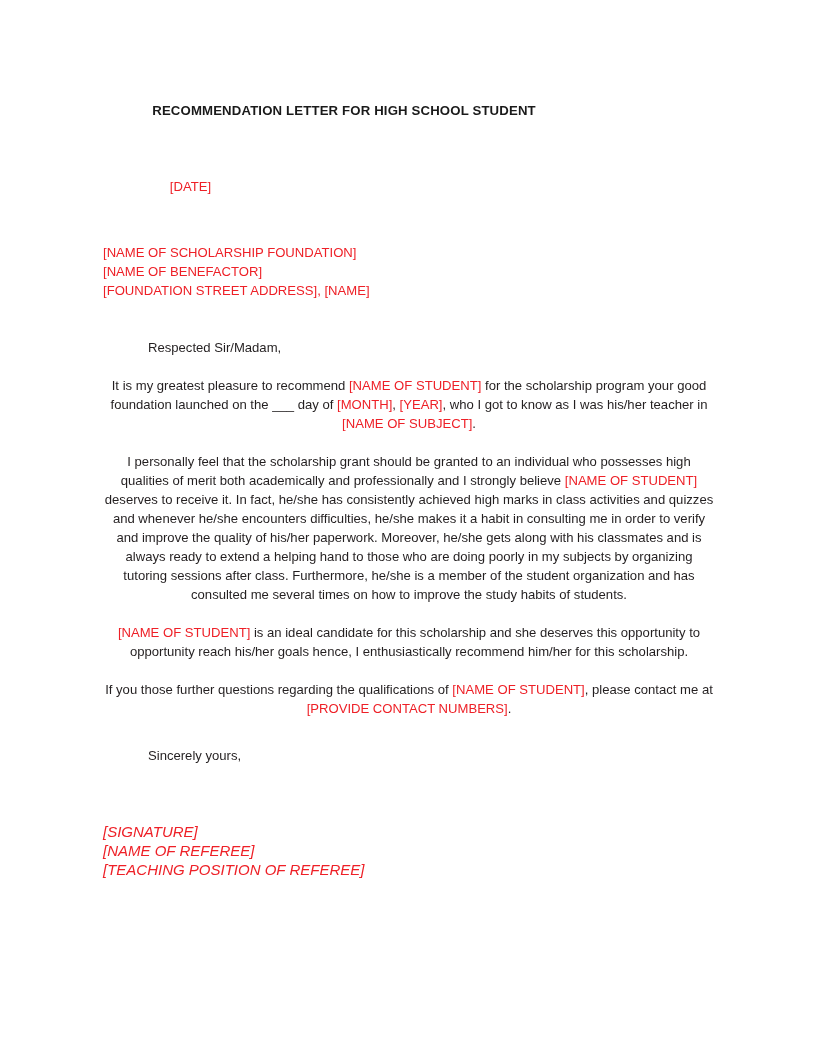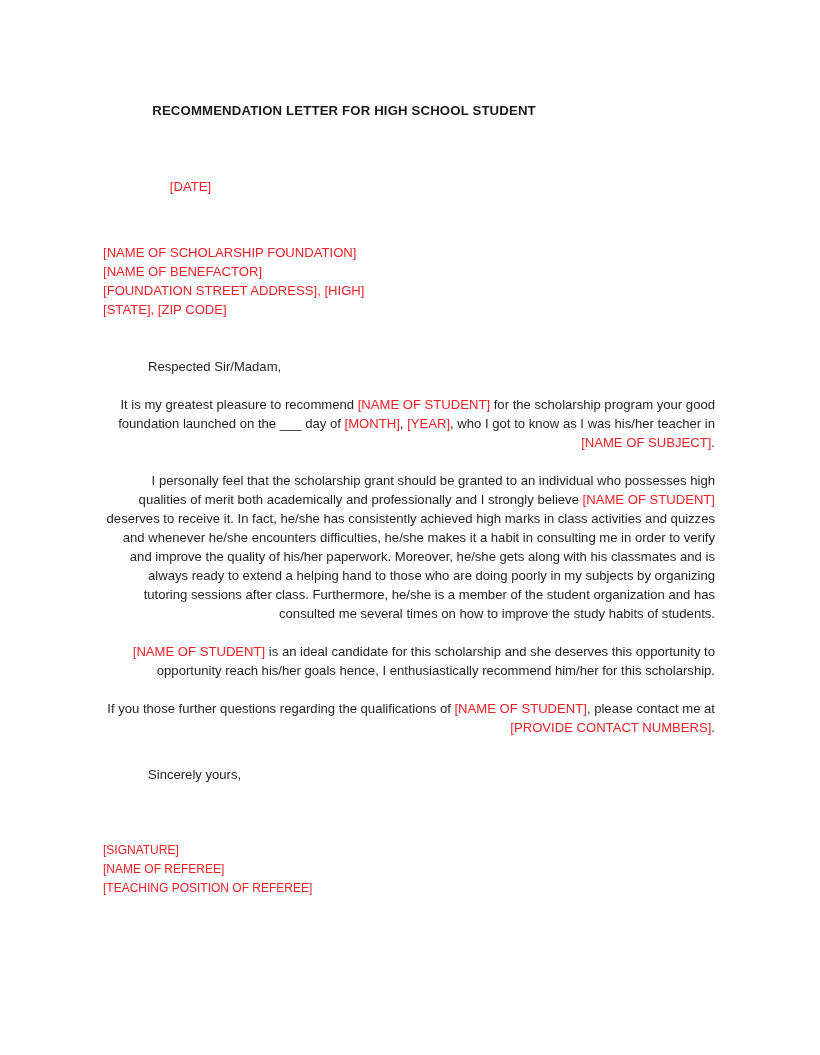"[FOUNDATION STREET ADDRESS], [HIGH]" div.addr-line { text: HIGH -> NAME }
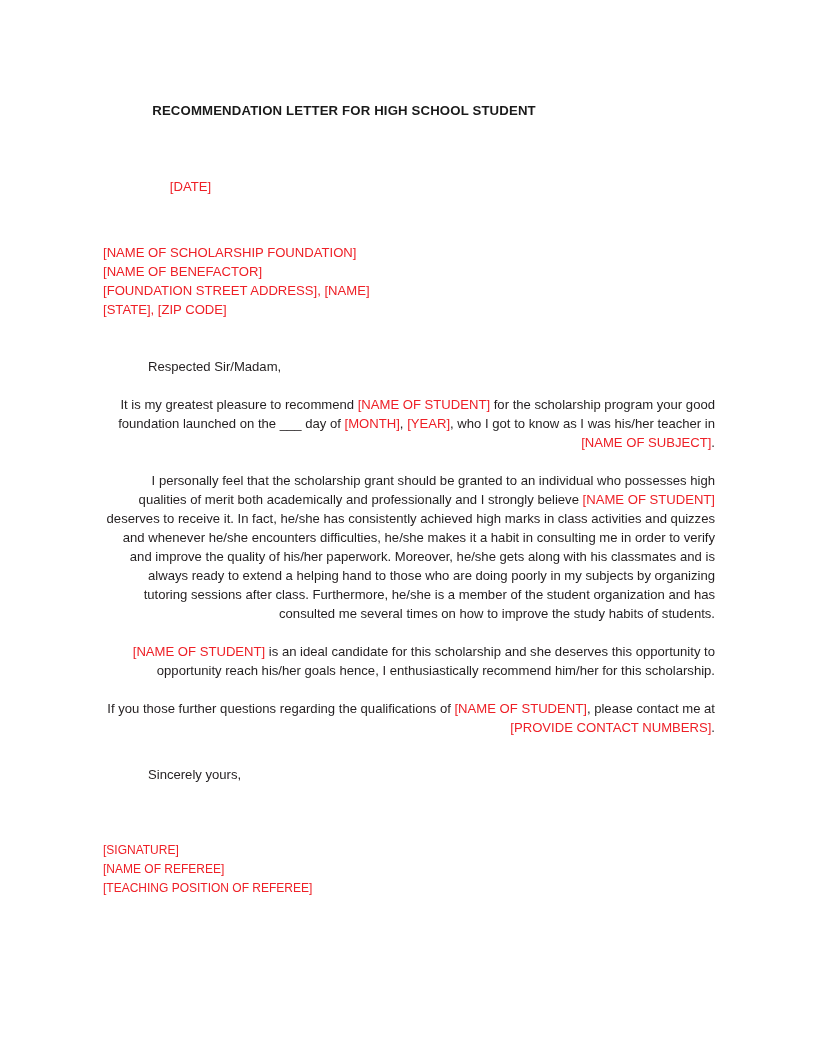"[STATE], [ZIP CODE]" div.addr-line { html: <div>[STATE], [ZIP CODE]</div> -> none }
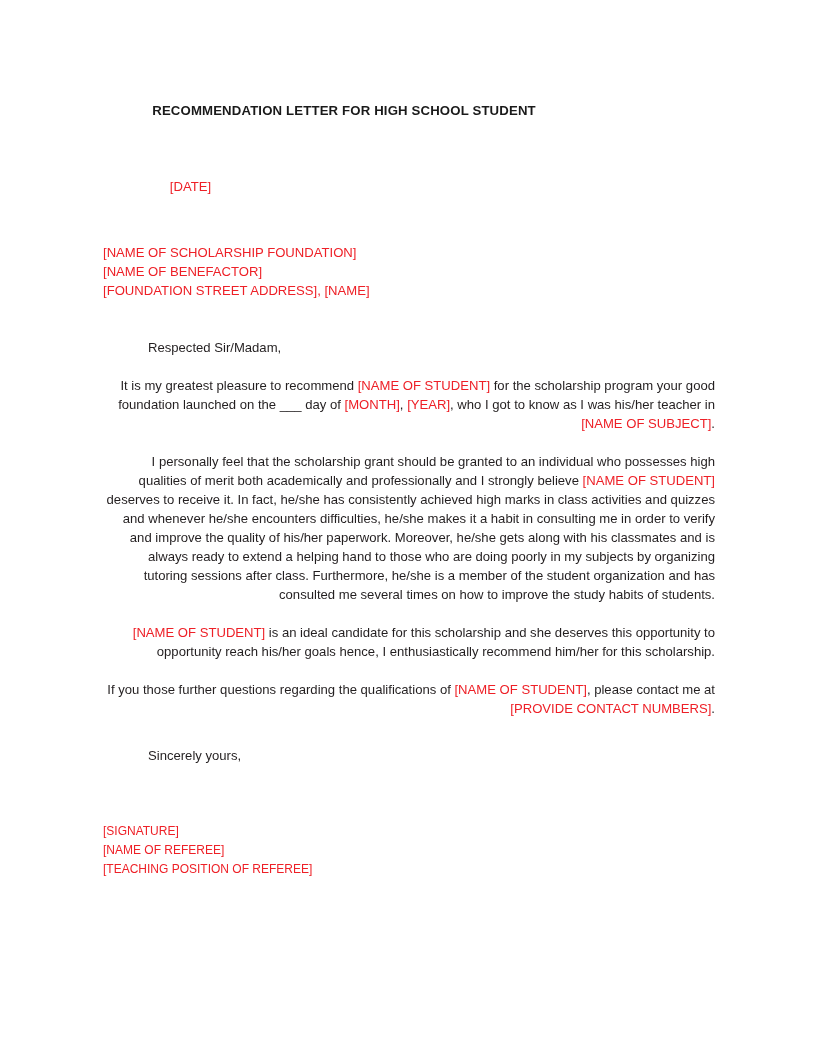"It is my greatest pleasure" .para { text-align: right -> center }
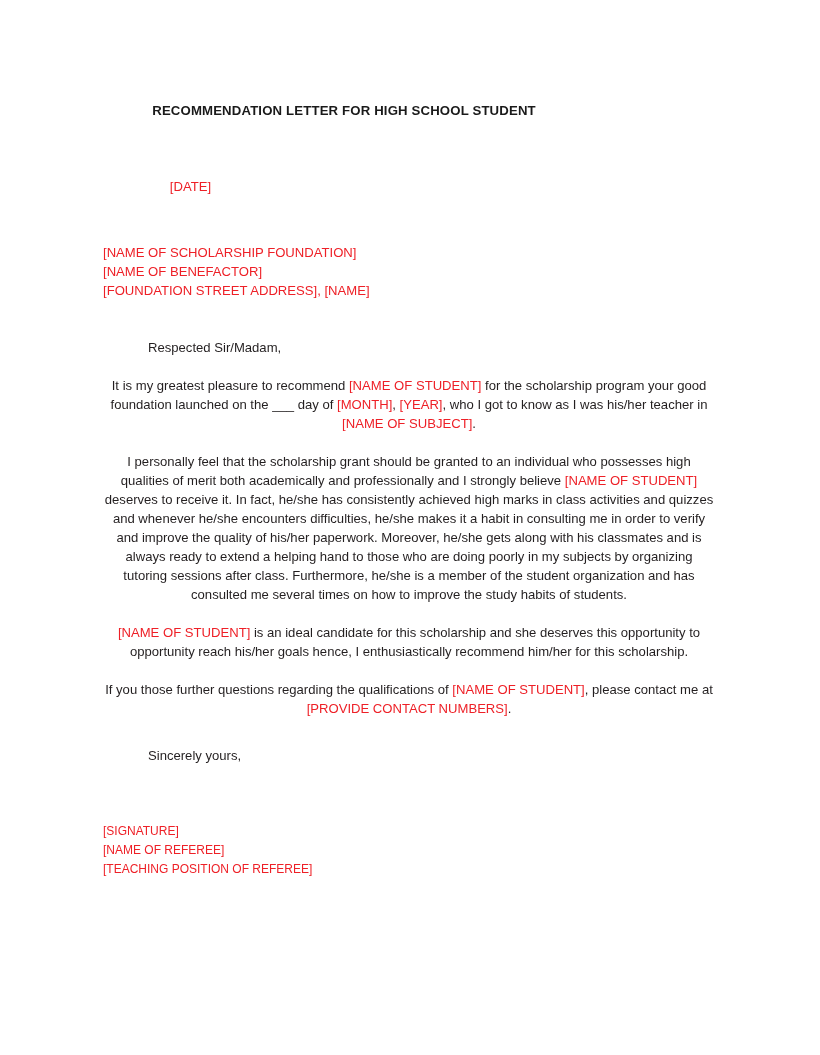"[SIGNATURE]" .sig-line { font-size: 12px -> 15px; font-style: none -> italic }
